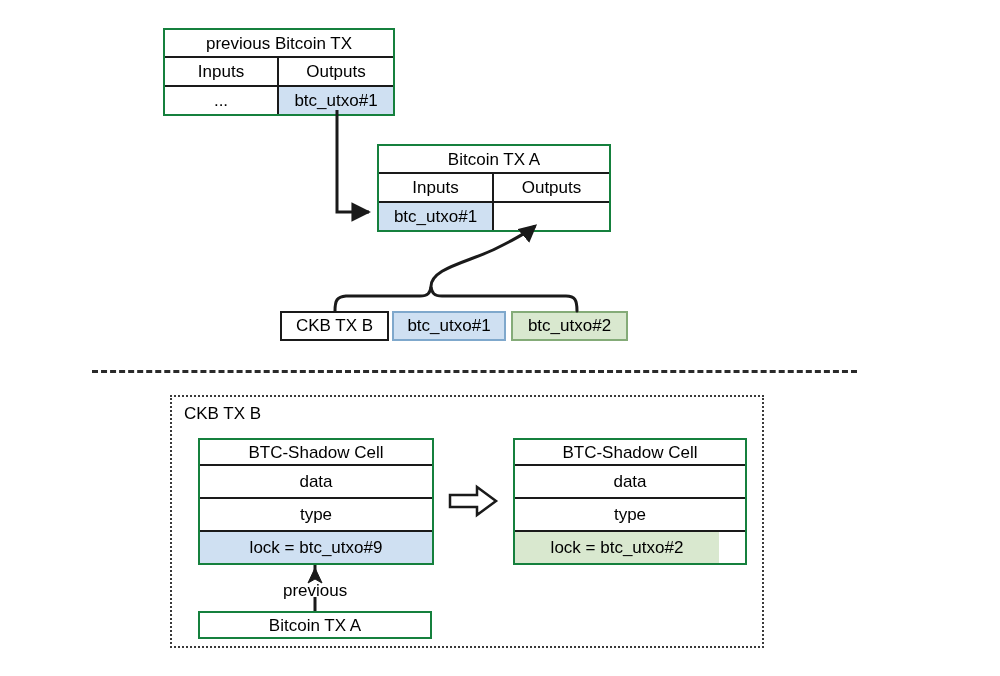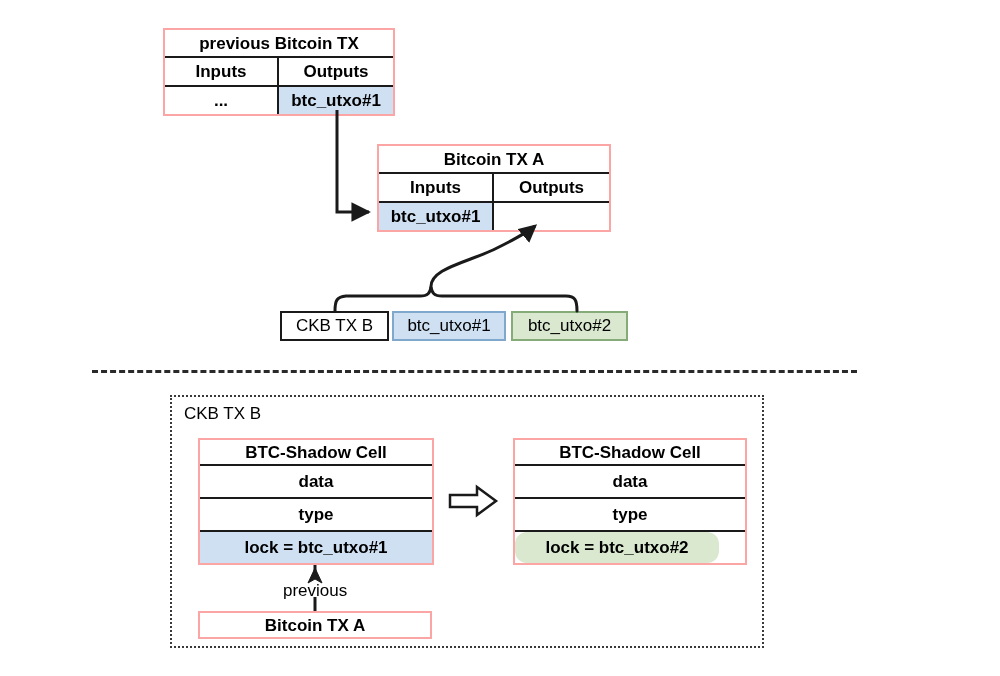"previous Bitcoin TX" .tbox { border: 2px solid #fca5a5 -> 2px solid #15803d; font-weight: bold -> none }
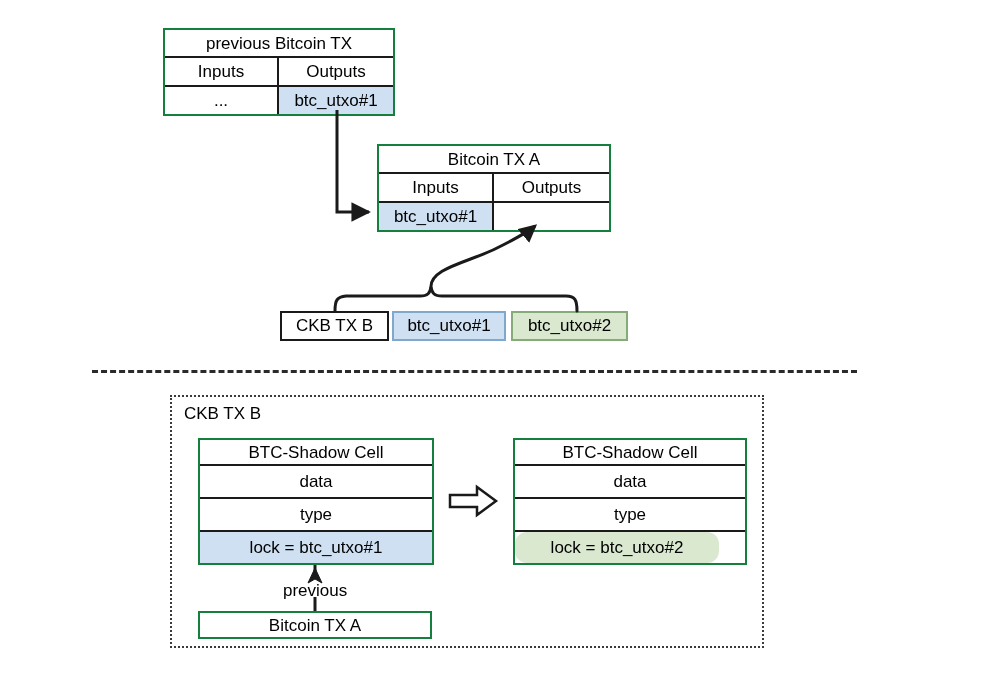"lock = btc_utxo#1" div.cell { text: 1 -> 9 }
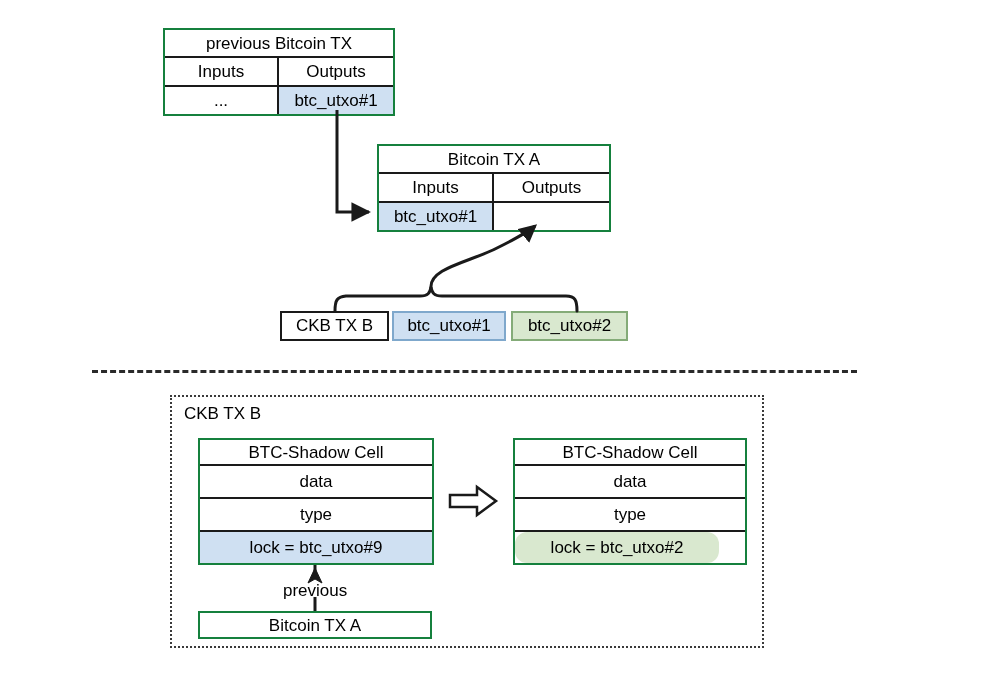"lock = btc_utxo#2" div.cell { border-radius: 12px -> none }
